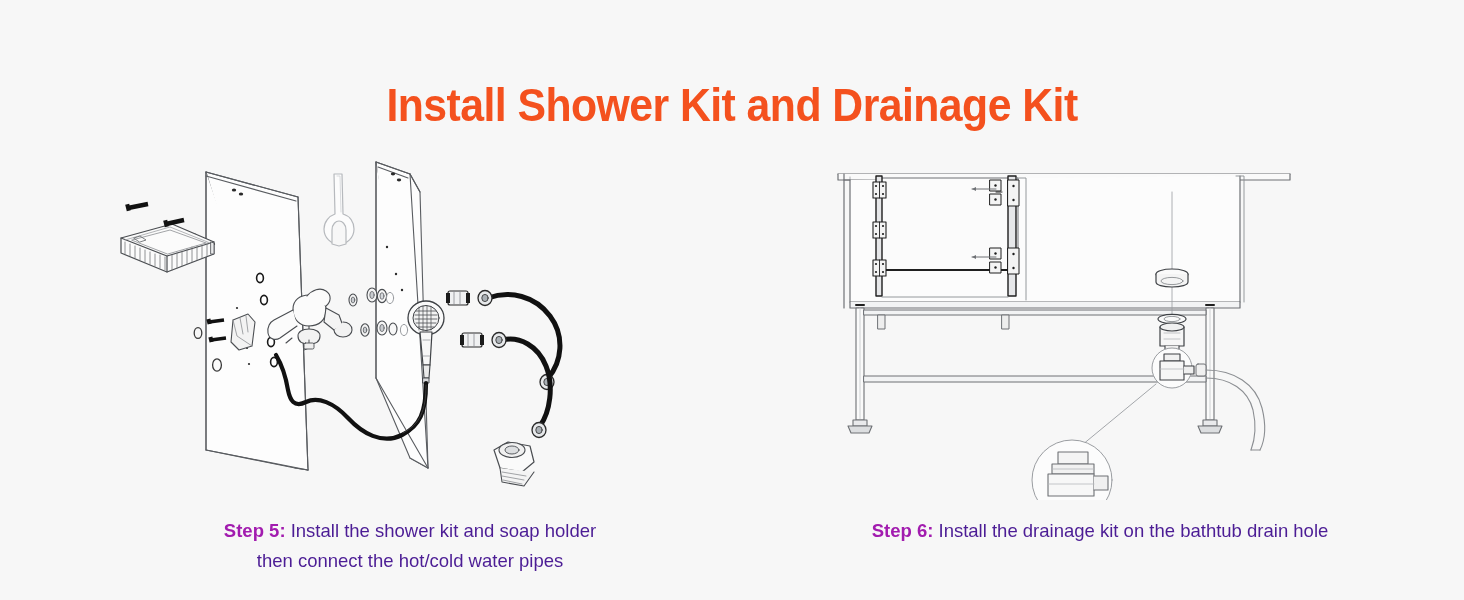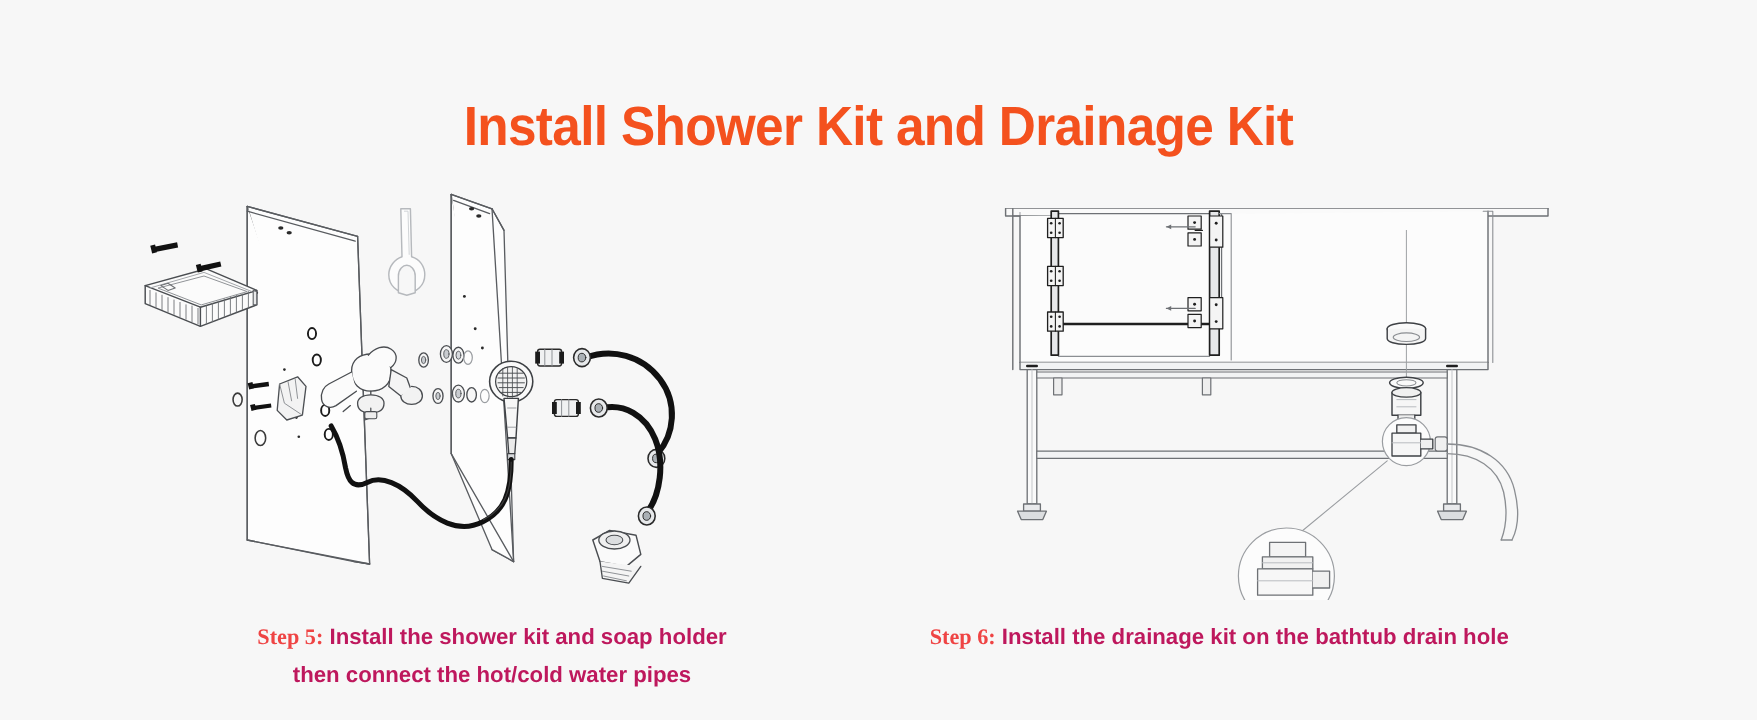"Step 5:" .step-no { color: #ef4444 -> #a21caf; font-family: Liberation Serif, serif -> none }
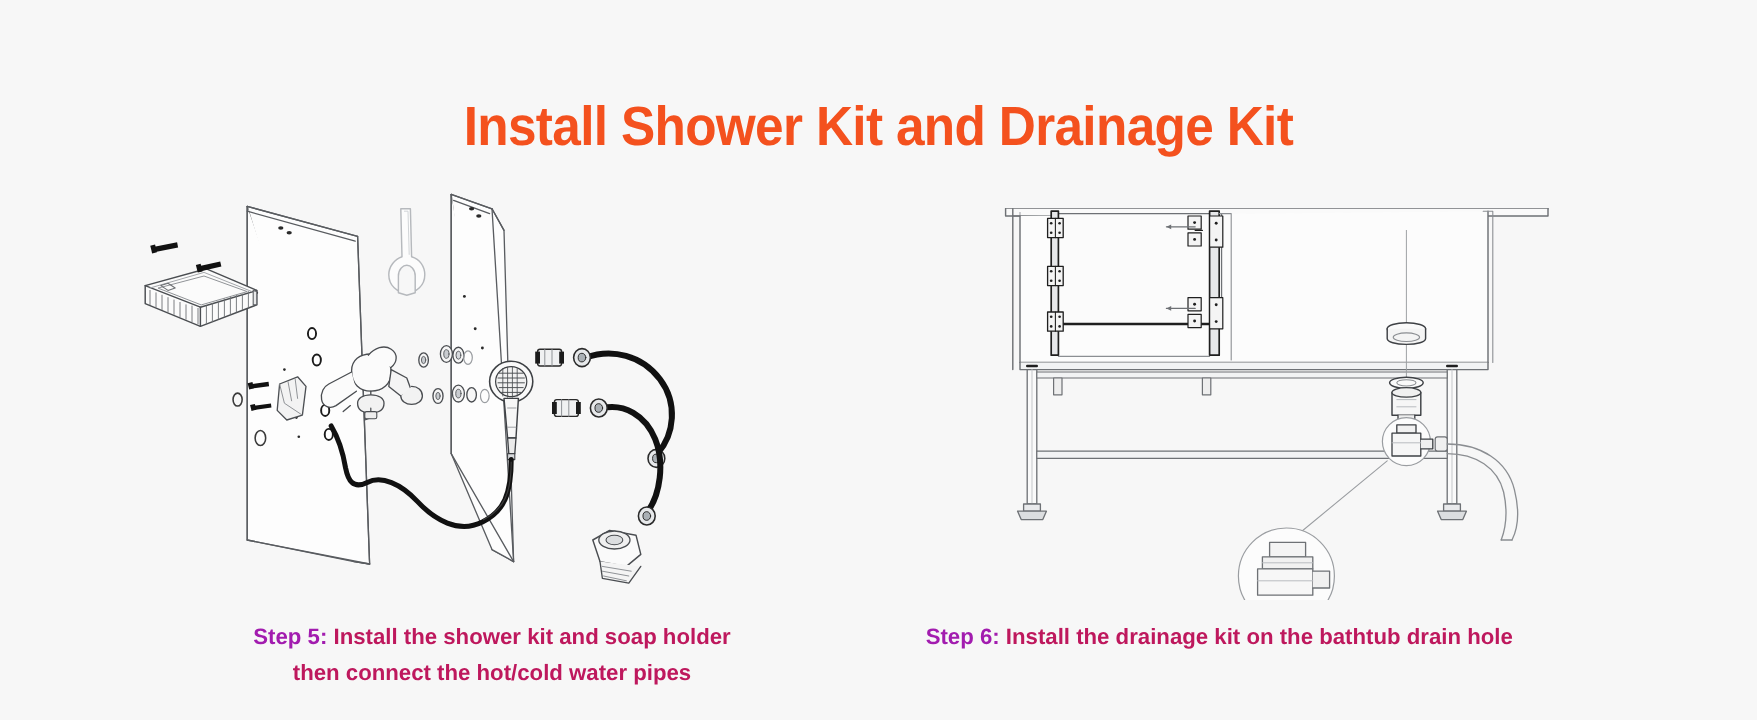"Install the shower kit and" .cap-body { color: #be185d -> #4c1d95; font-weight: bold -> normal }
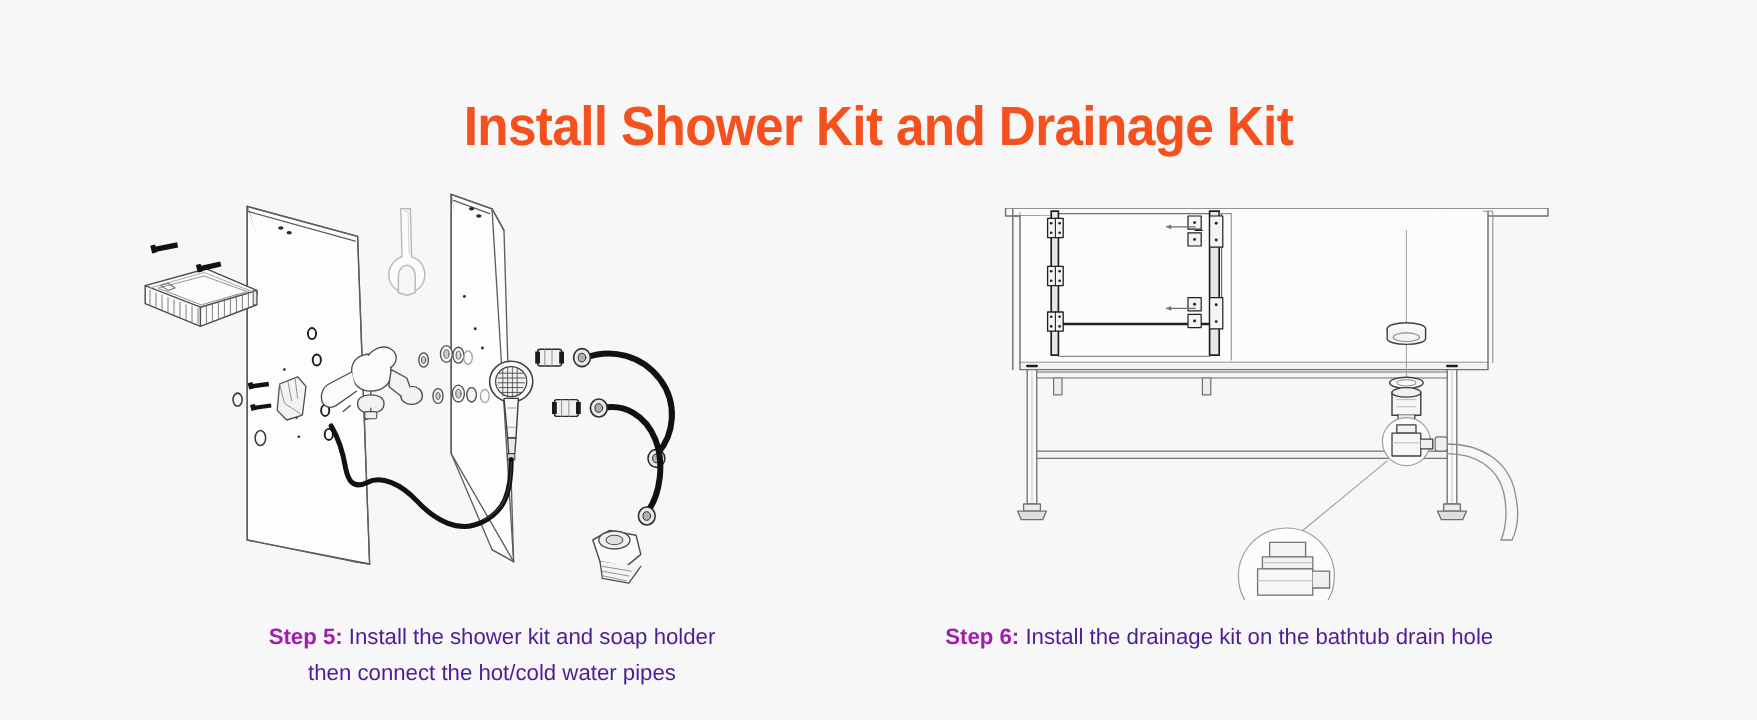"Step 6: Install the drainage" .cap-right { left: 716px -> 800px }
